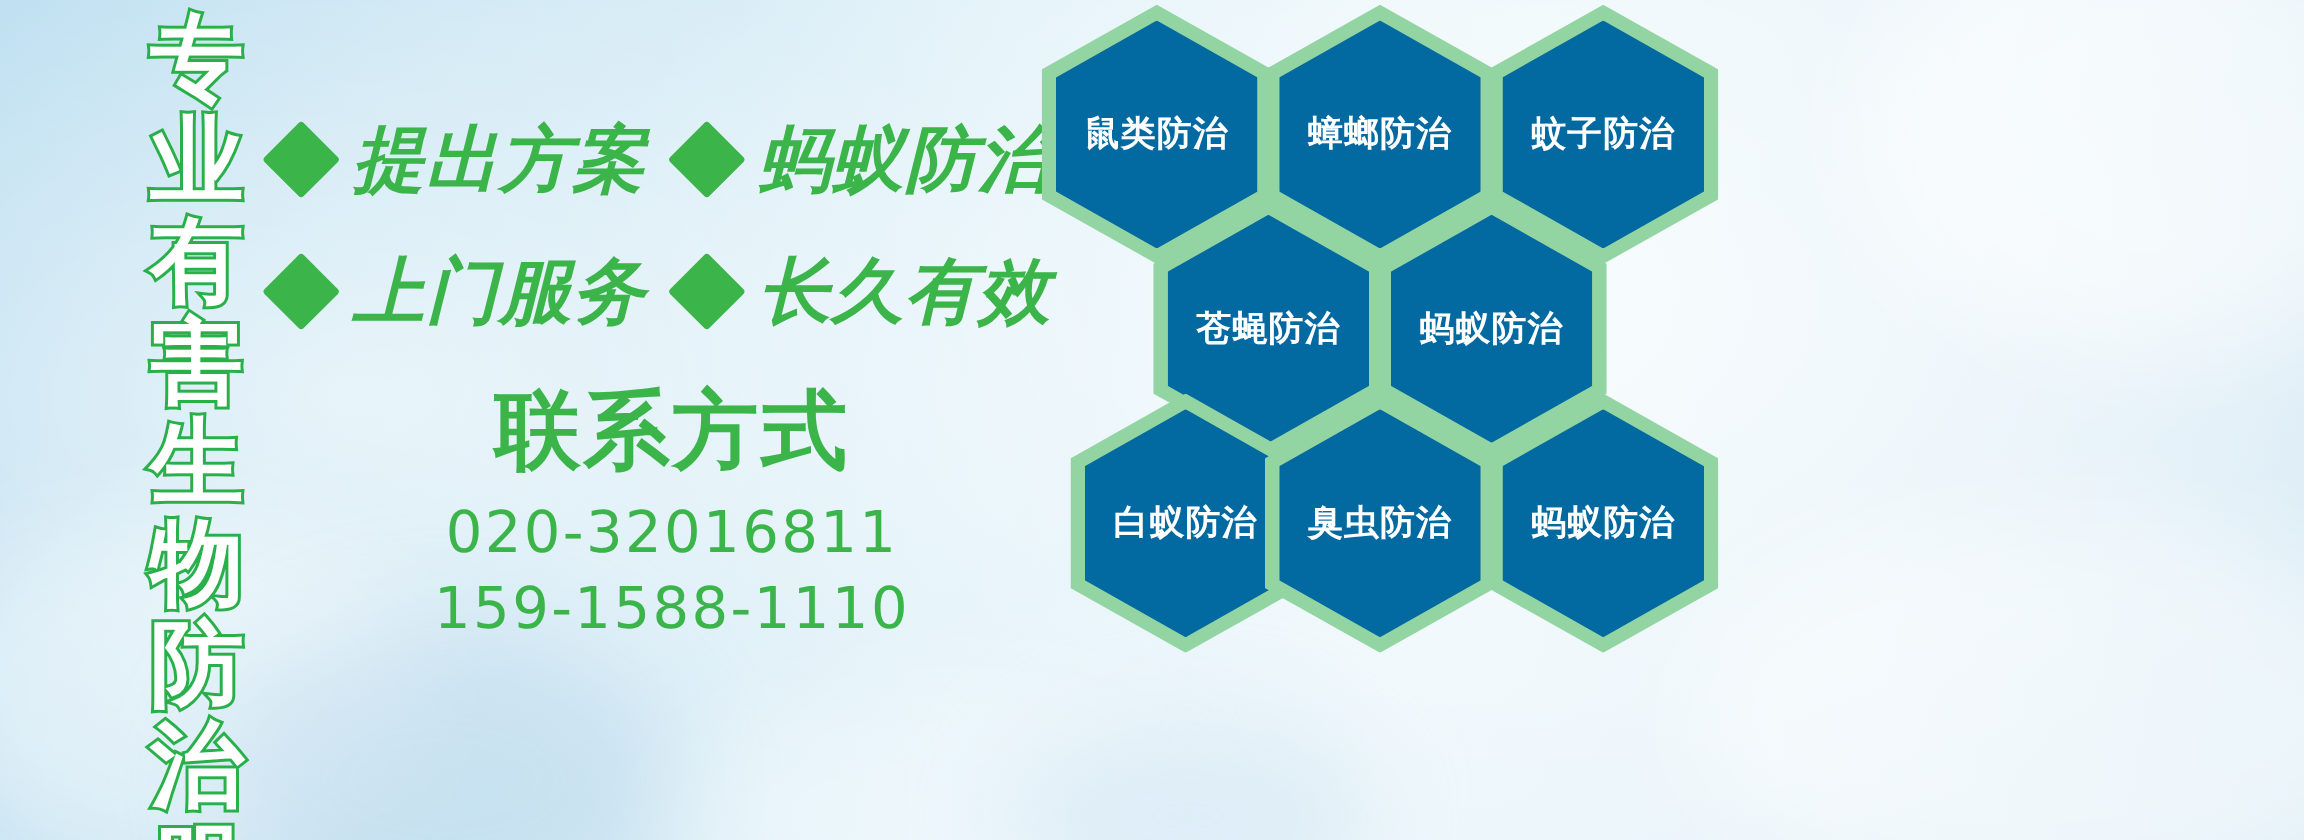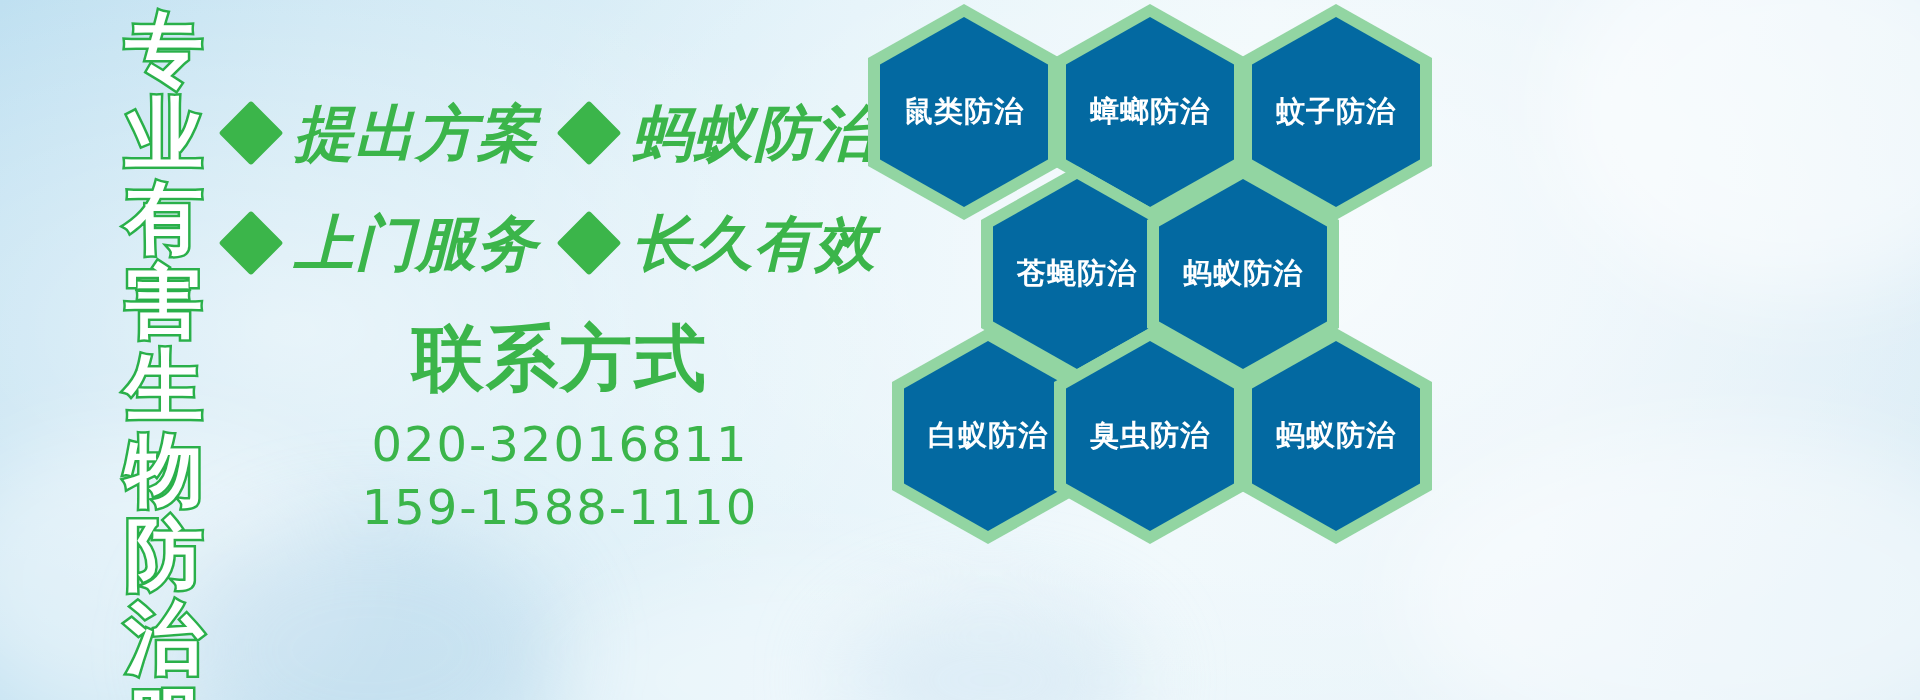"苍蝇防治" div.hex { margin-left: 20px -> none }
